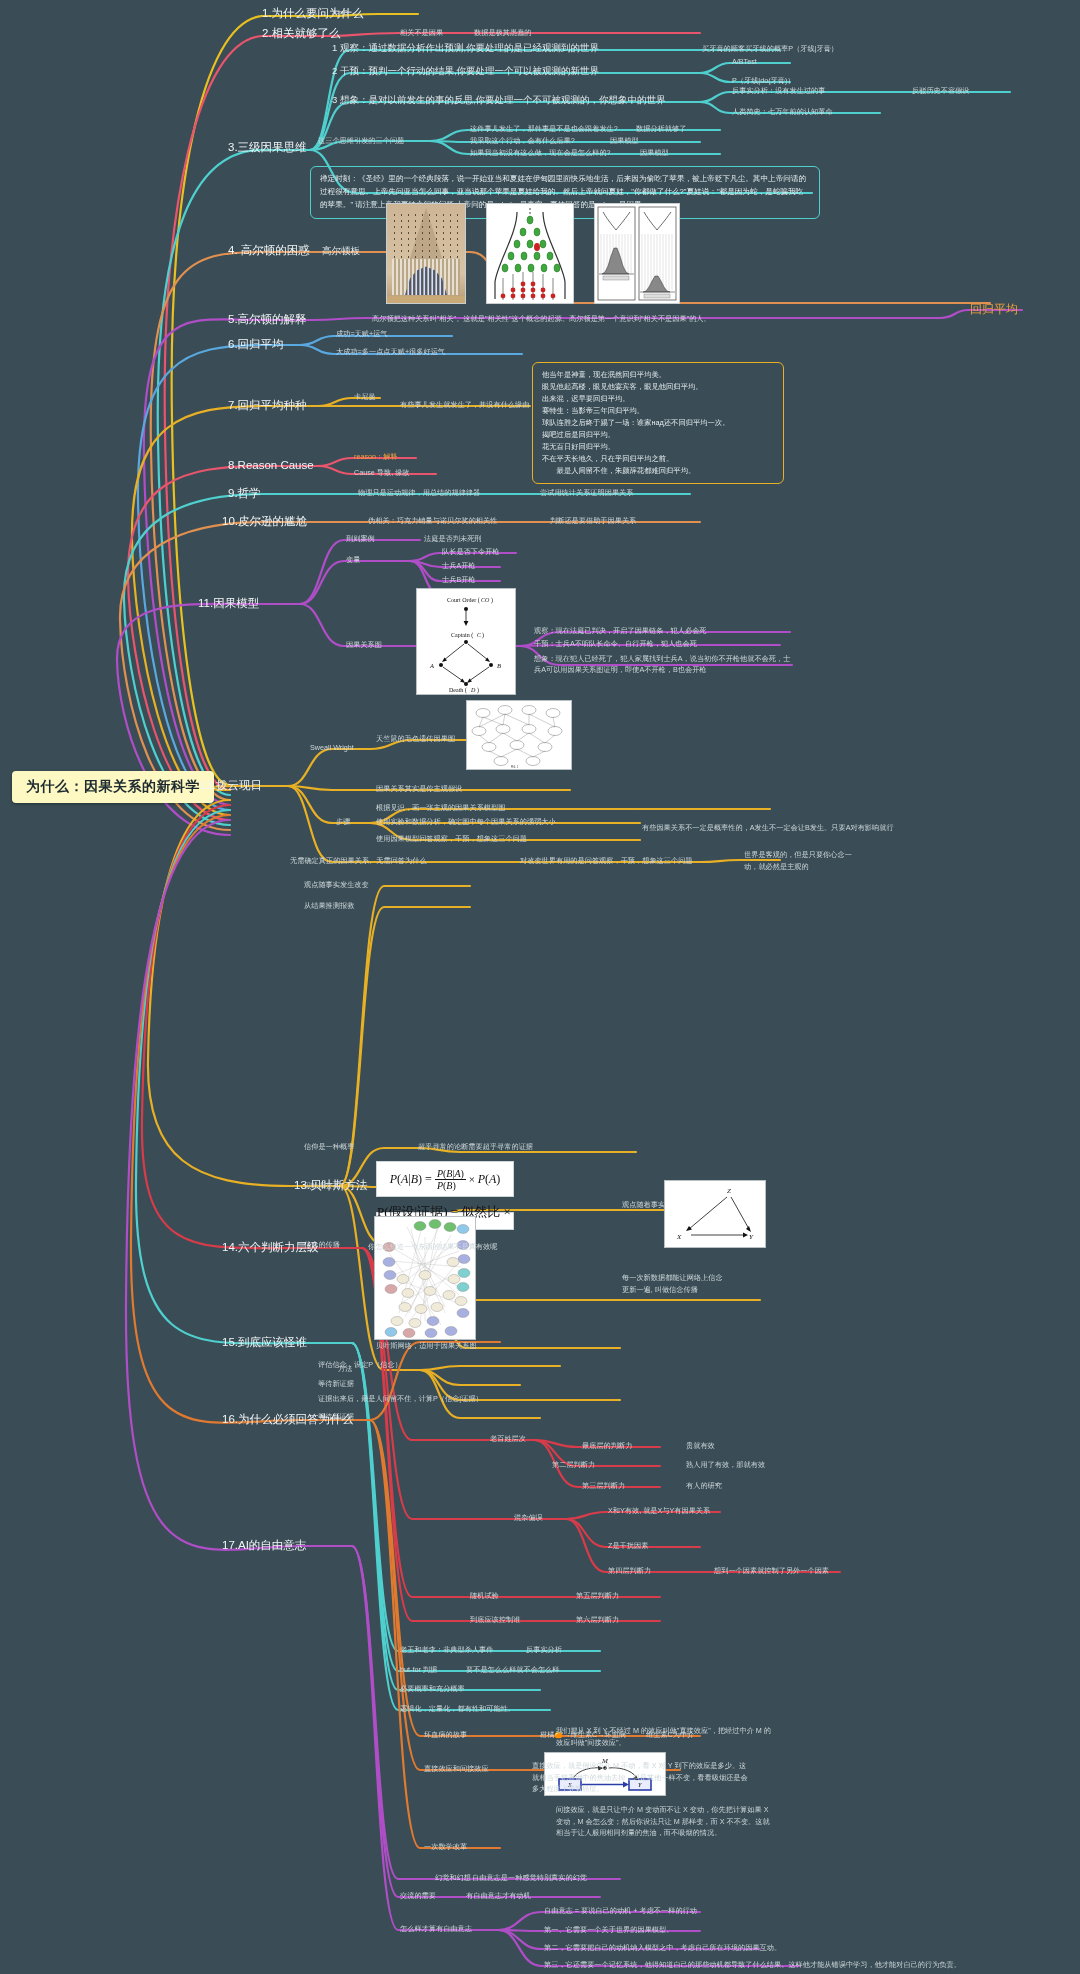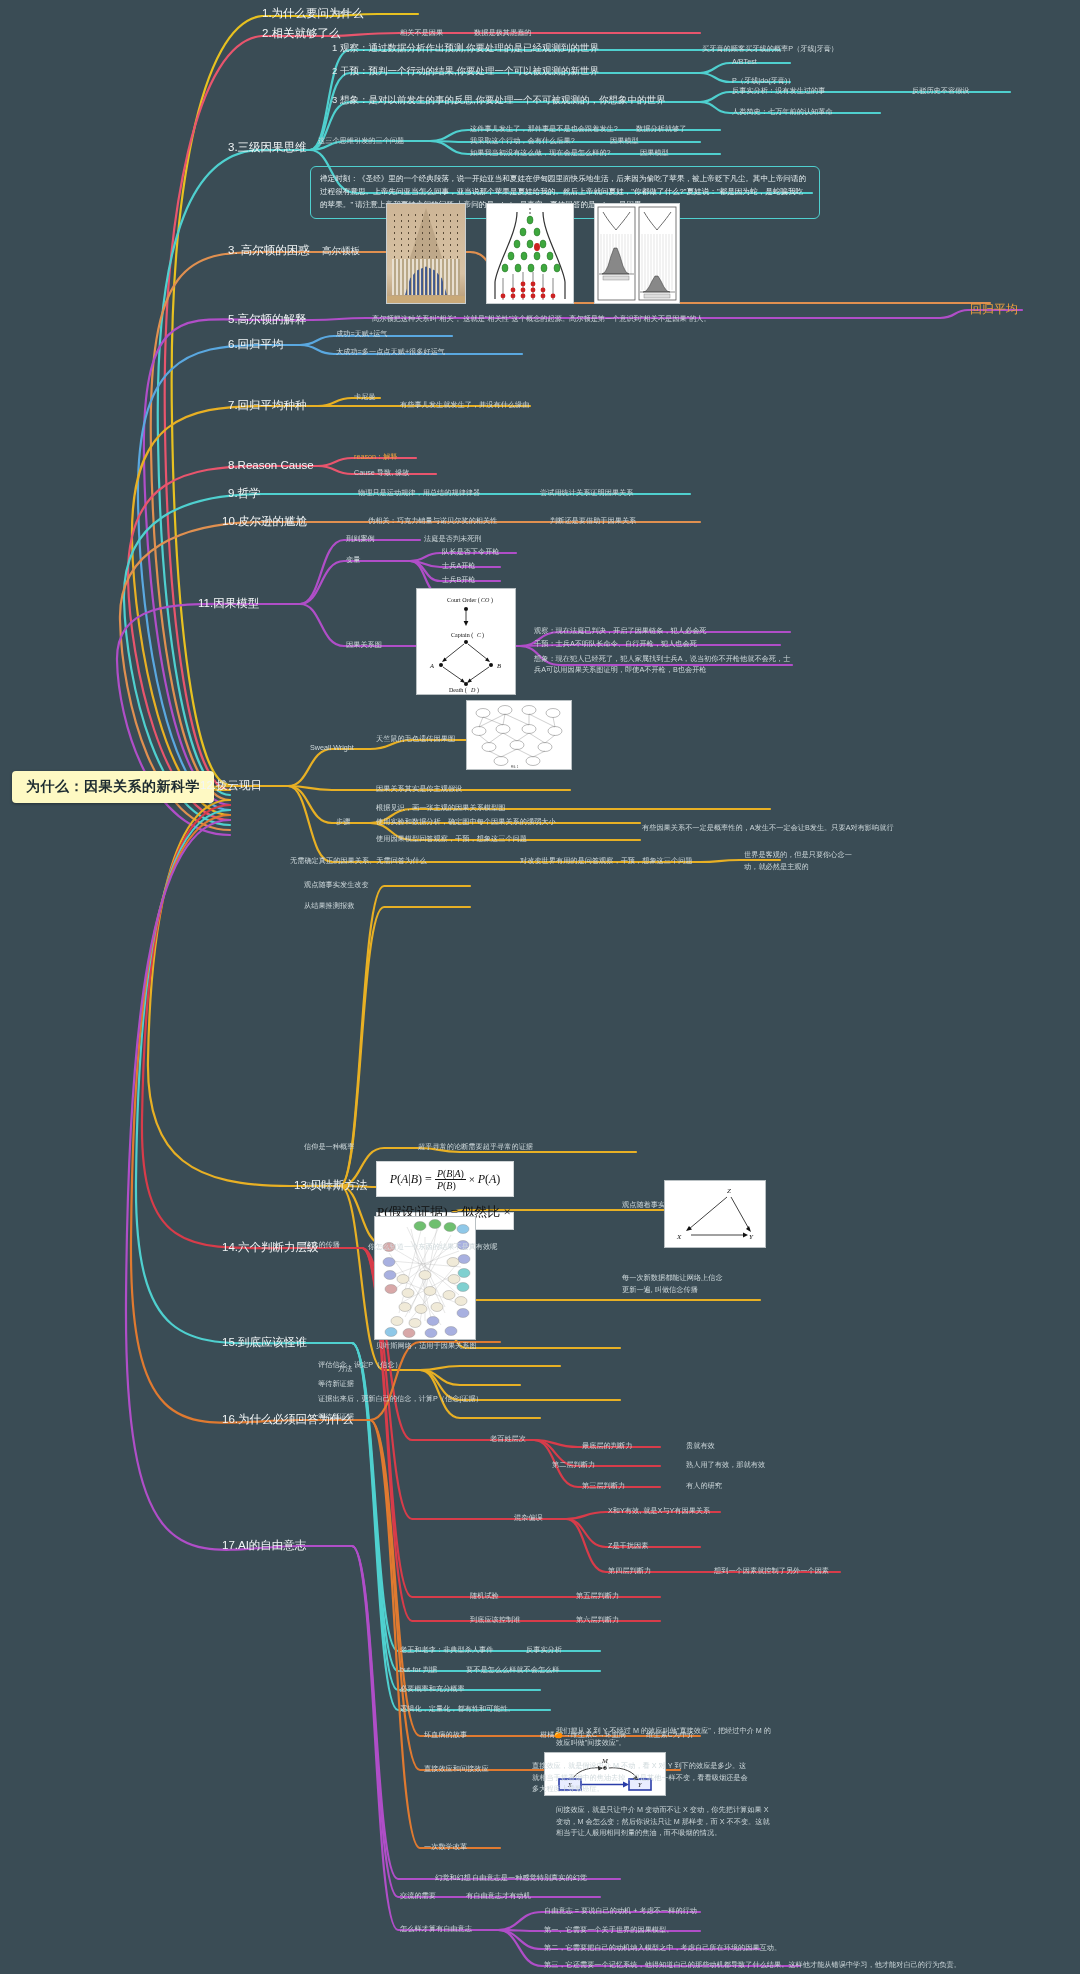"3. 高尔顿的困惑" div.node { text: 3 -> 4 }
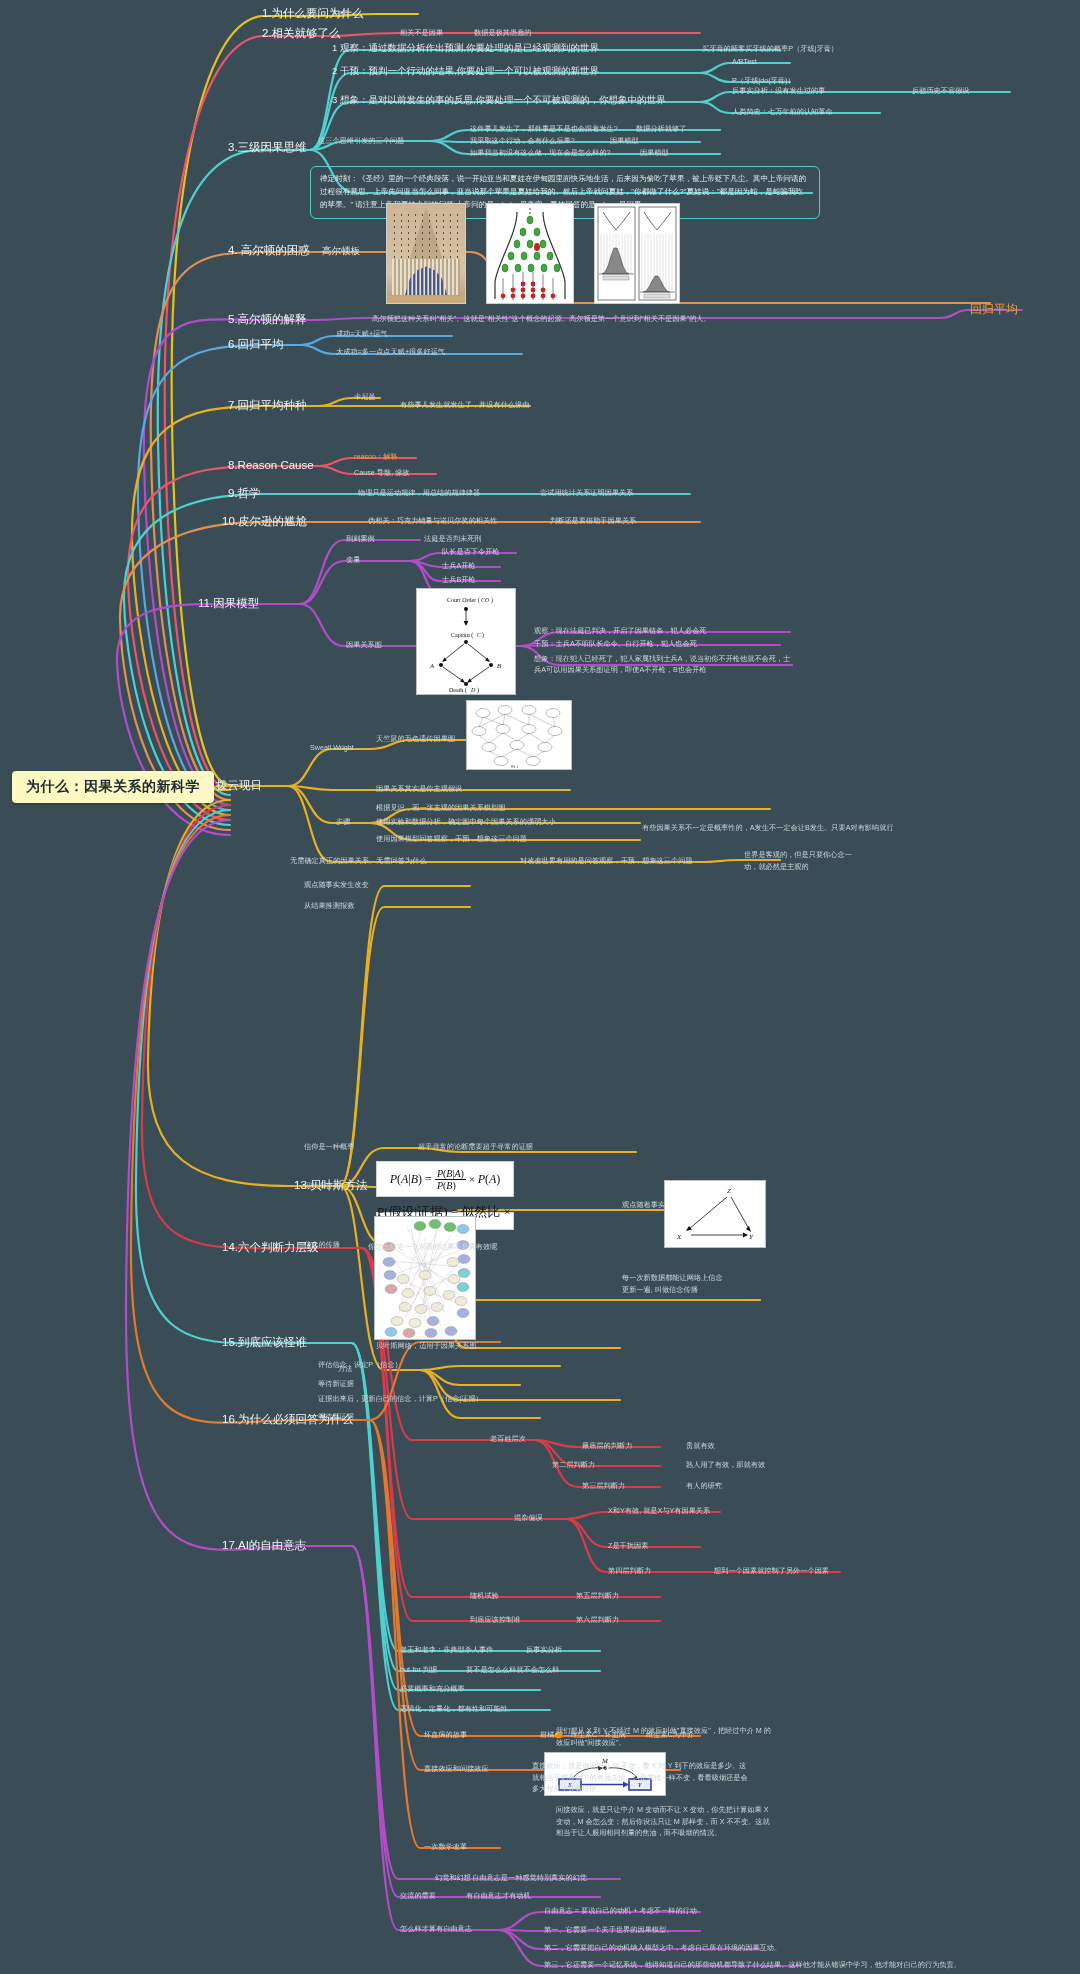"他当年是神童，现在泯然回归平均美。" div.node { html: none -> <div>他当年是神童，现在泯然回归平均美。 眼见他起高楼，眼见他宴宾客，眼见他回归平均。 出来混，迟早要回归平均。 赛特生：当影帝三年回归平均。 球队连胜之后终于踢了一场：谁家над还不回归平均一次。 揭吧过后是回归平均。 花无百日好回归平均。 不在平天长地久，只在乎回归平均之前。 最是人间留不住，朱颜辞花都难回归平均。</div> }
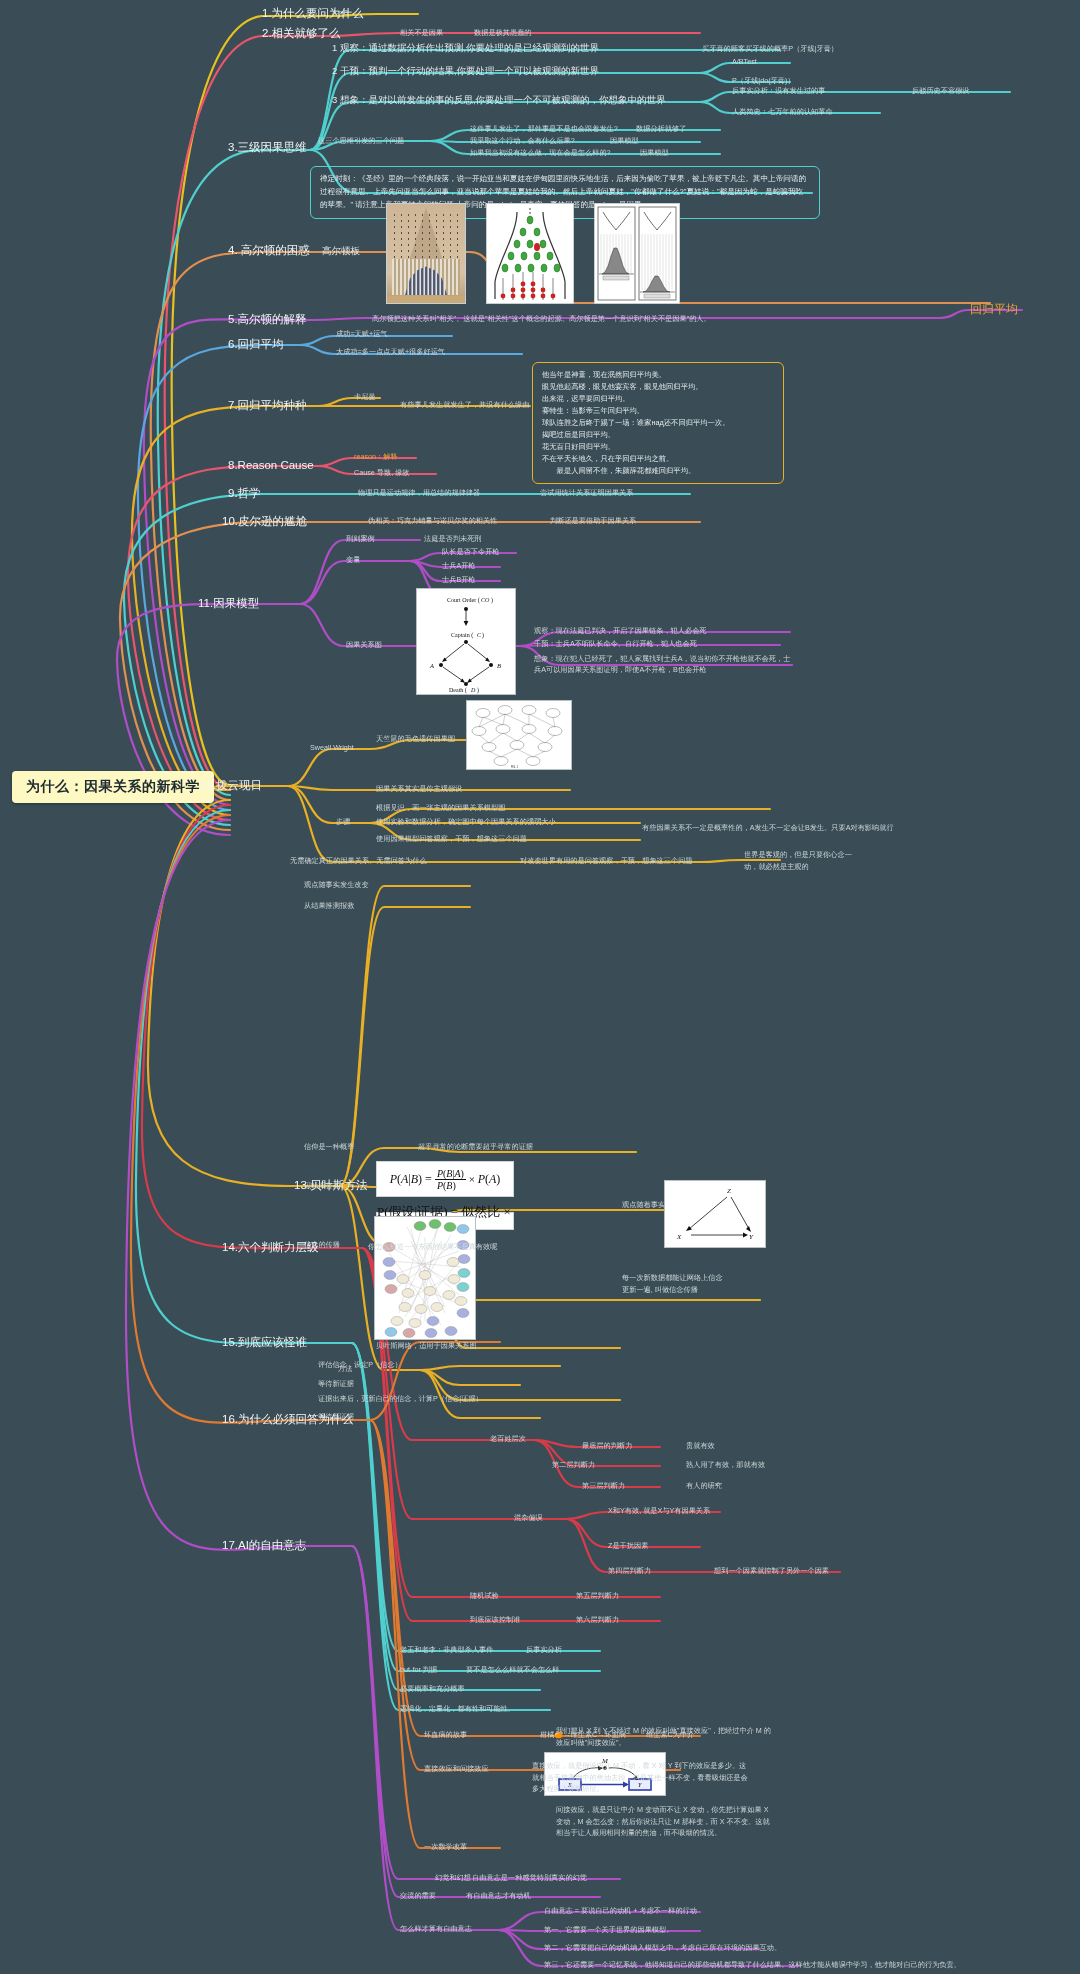"证据出来后，更新自己的信念，计算P（信念|证据）" div.node { text: 更新自己的信念 -> 最是人间留不住 }
